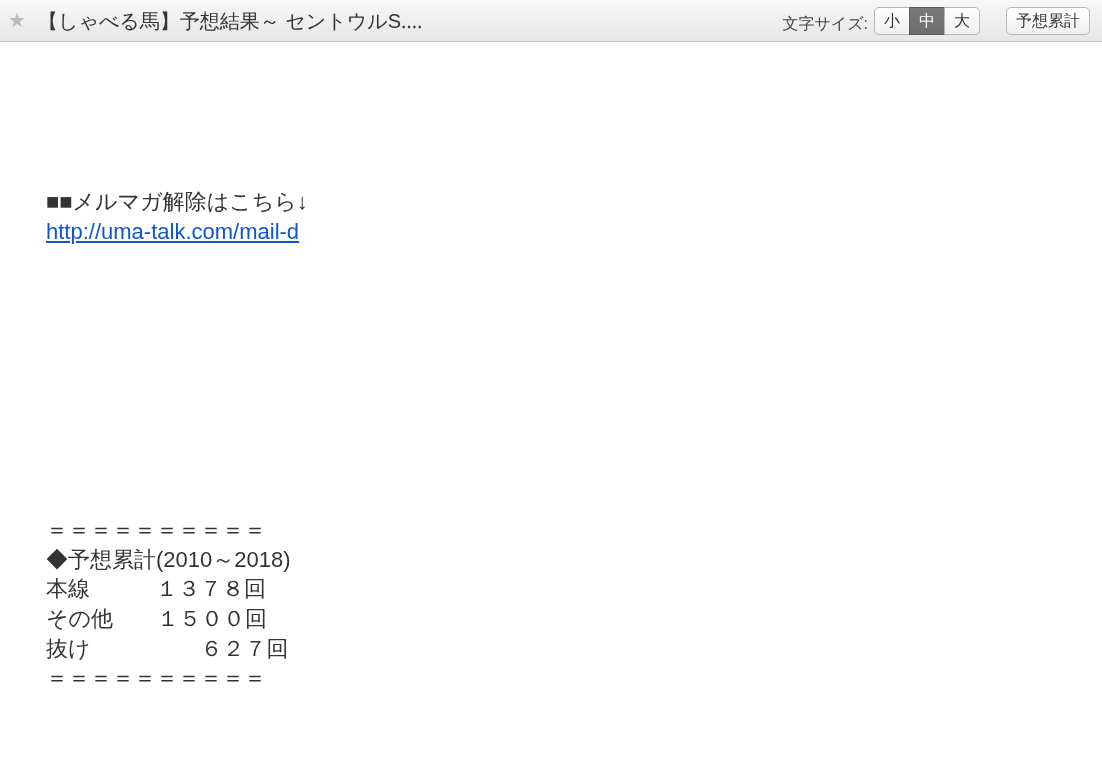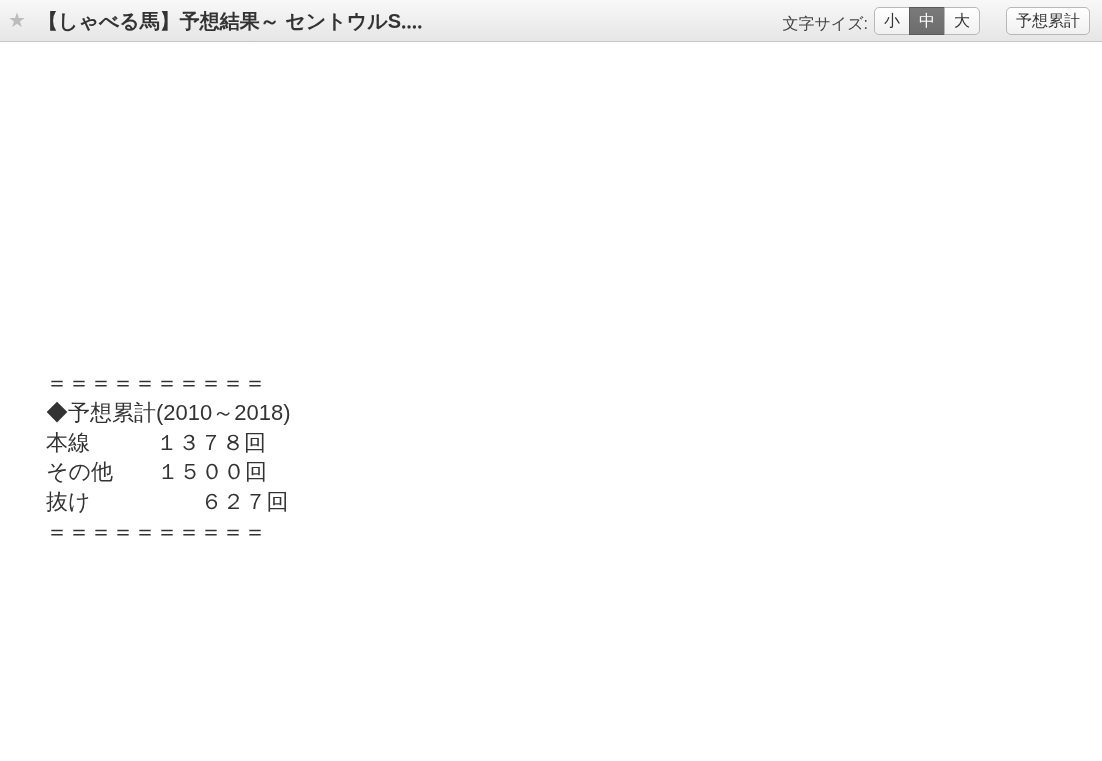"【しゃべる馬】予想結果～ セントウルS‥‥" .title { font-weight: bold -> normal }
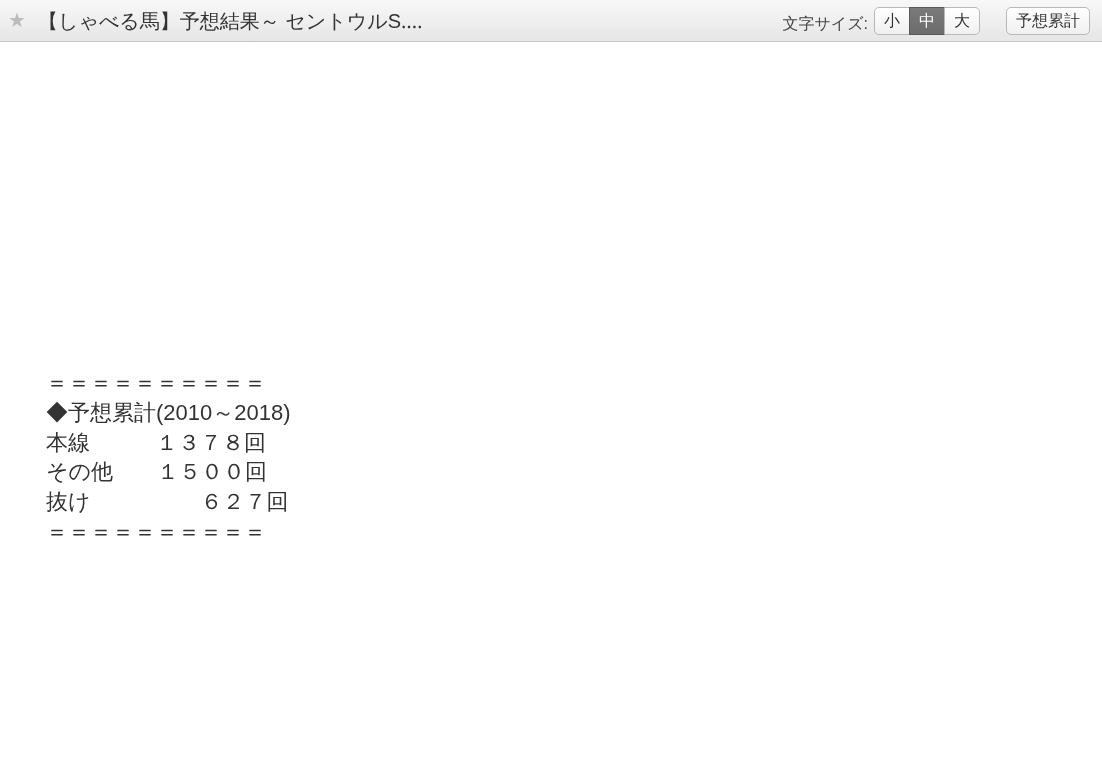"■■メルマガ解除はこちら↓ http://uma-talk.com/mail-d" div.block { html: none -> <div><span>■■メルマガ解除はこちら↓</span> <a>http://uma-talk.com/mail-d</a></div> }
